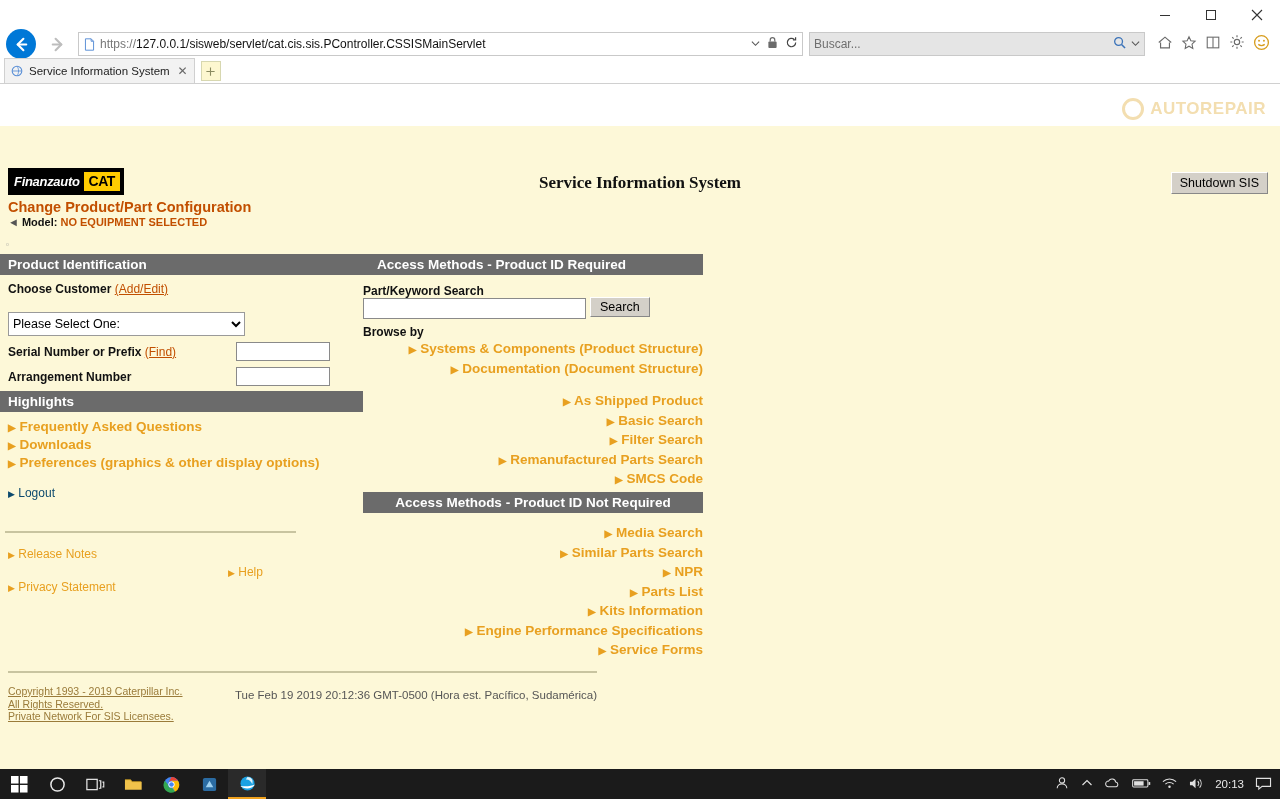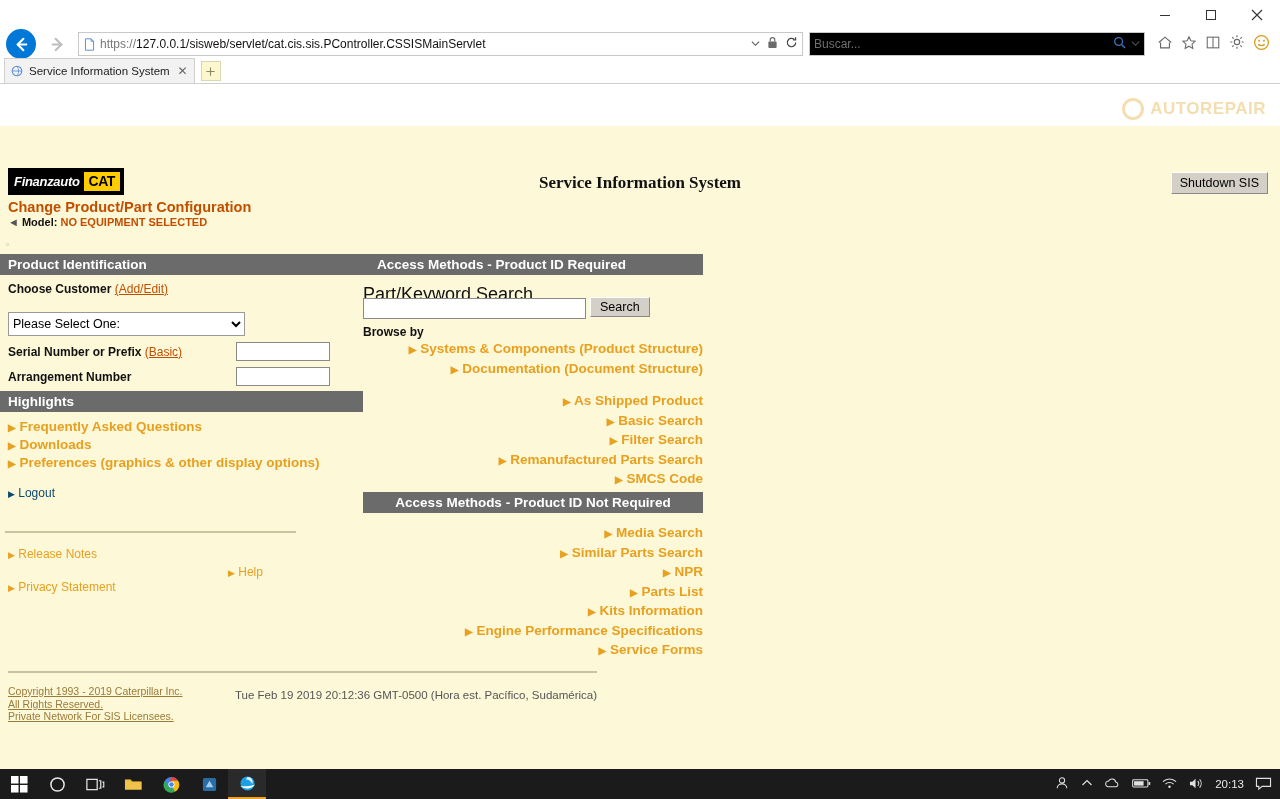"Buscar..." .search-wrap { background: #000000 -> #e5e5e5 }
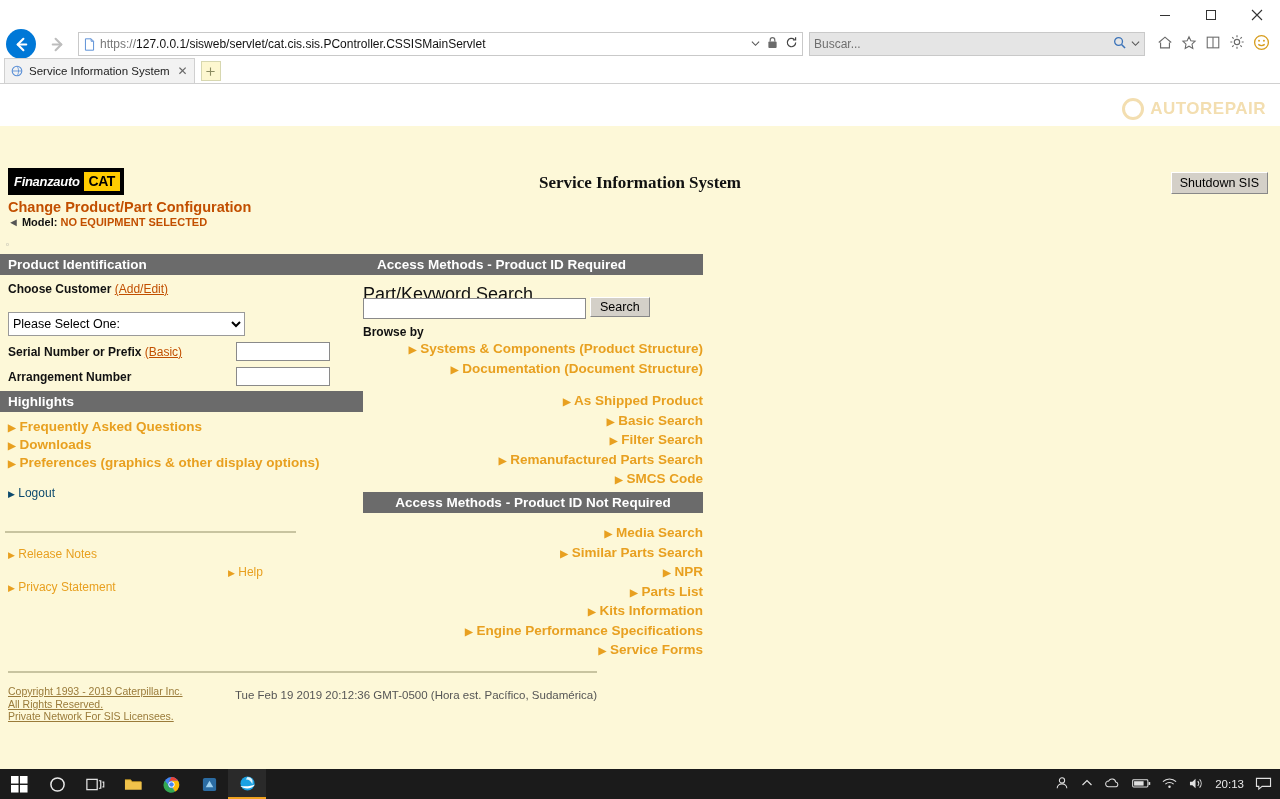"Part/Keyword Search" .pk-label { font-size: 18px -> 12px; font-weight: normal -> bold }
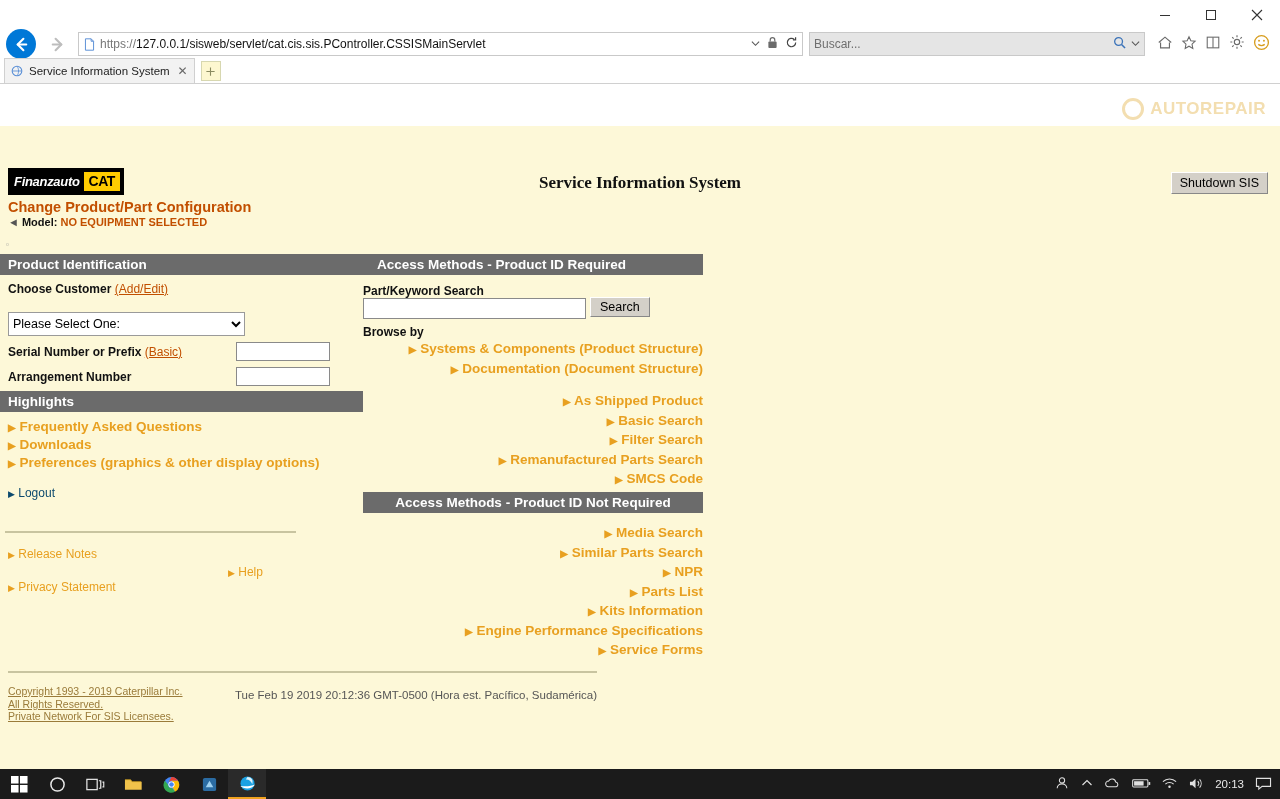"(Basic)" span.link-paren { text: Basic -> Find }
